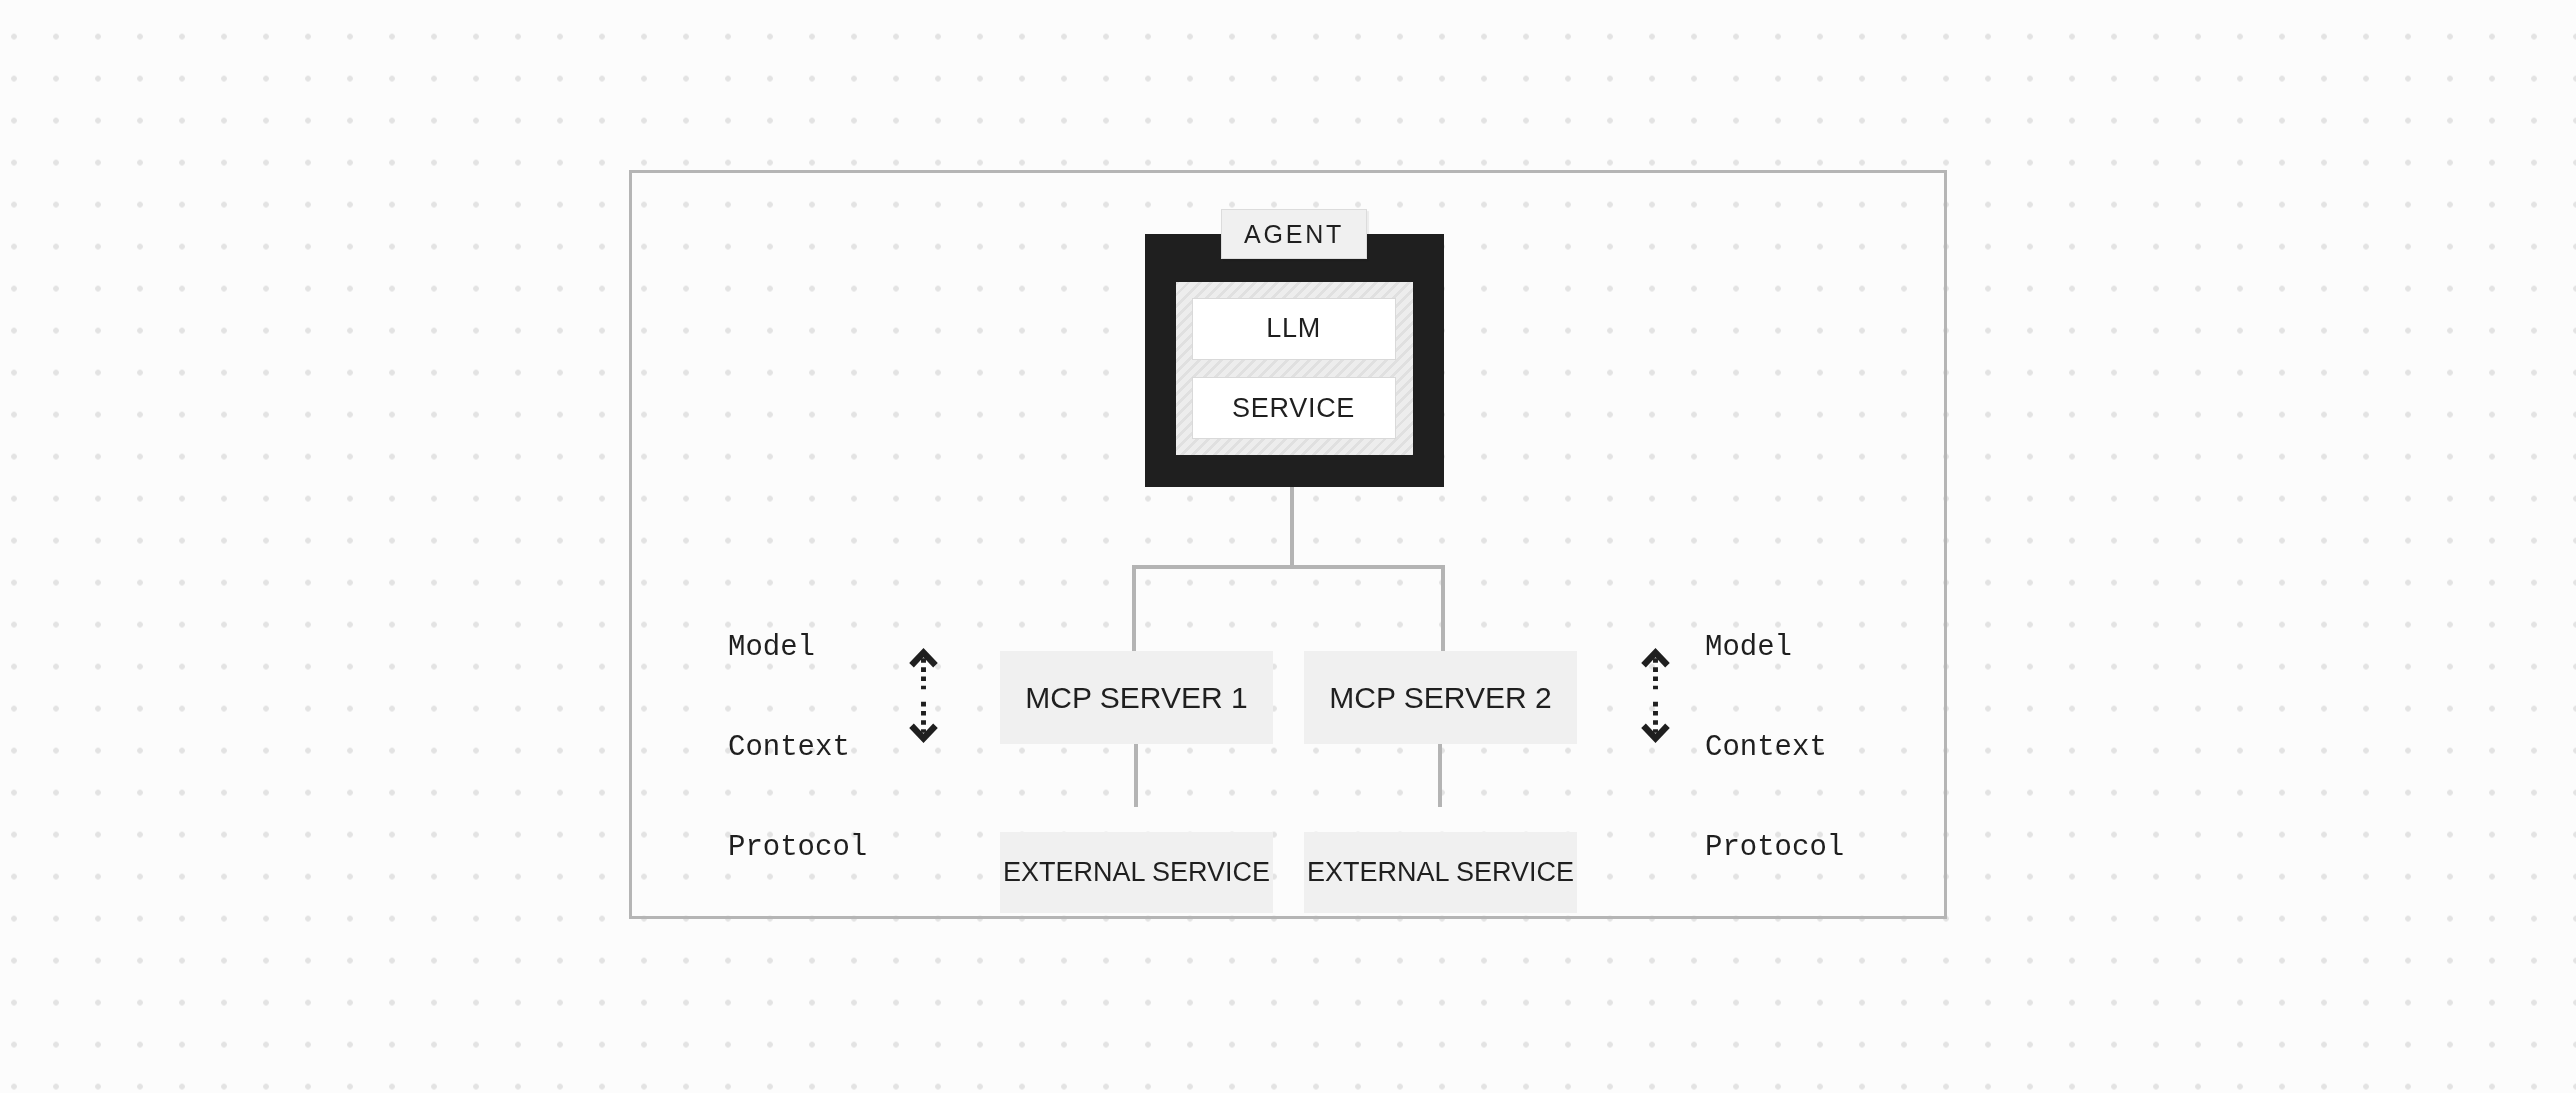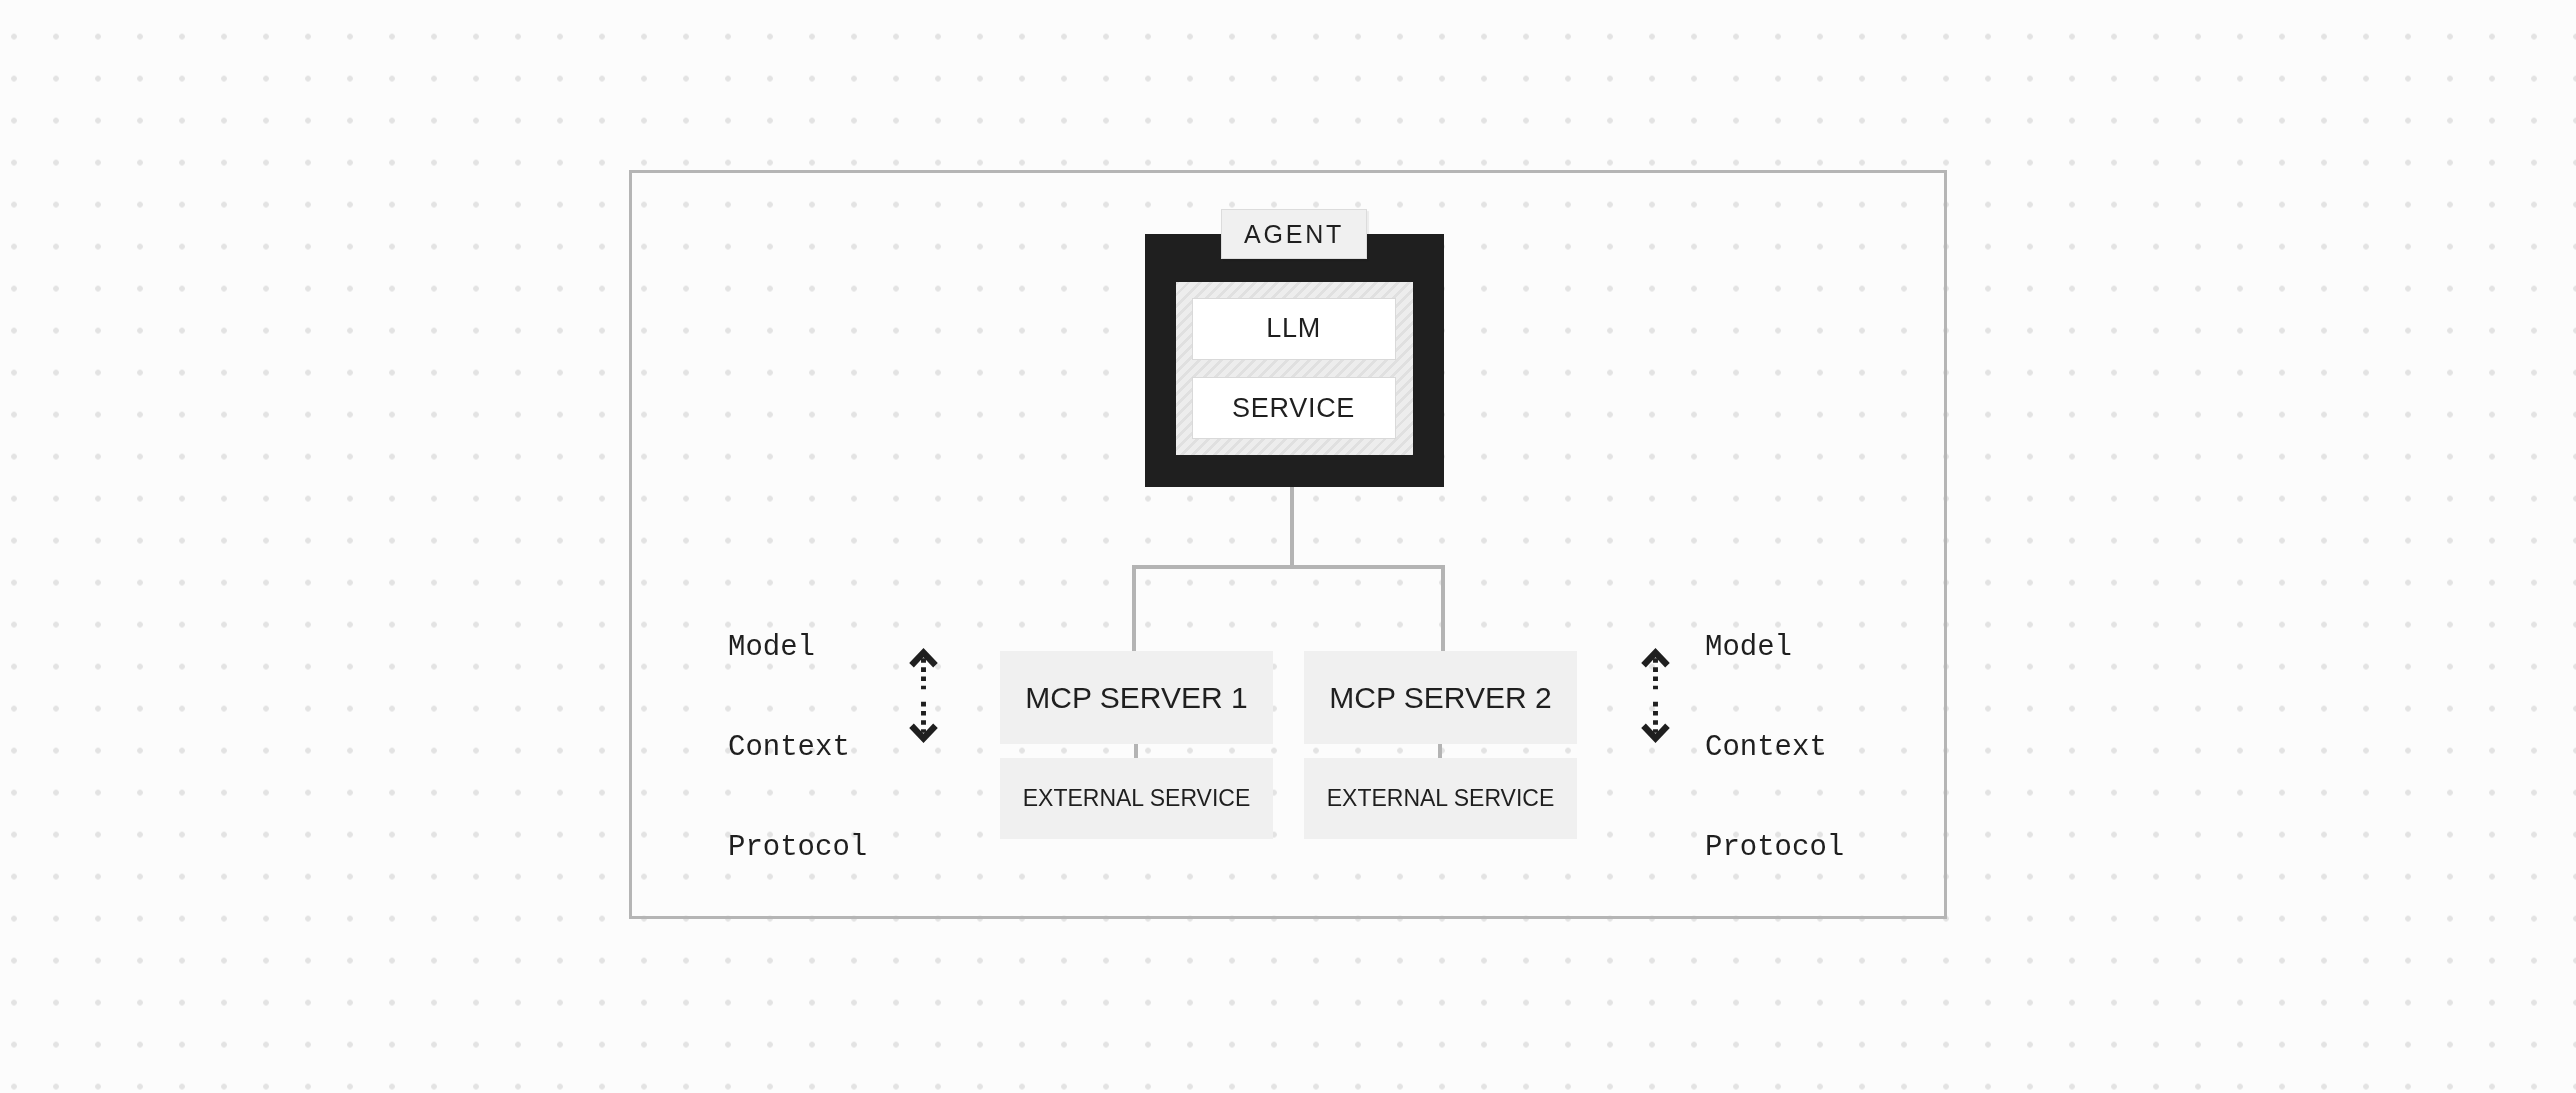"EXTERNAL SERVICE" .es { font-size: 23px -> 27px; top: 758px -> 832px }
